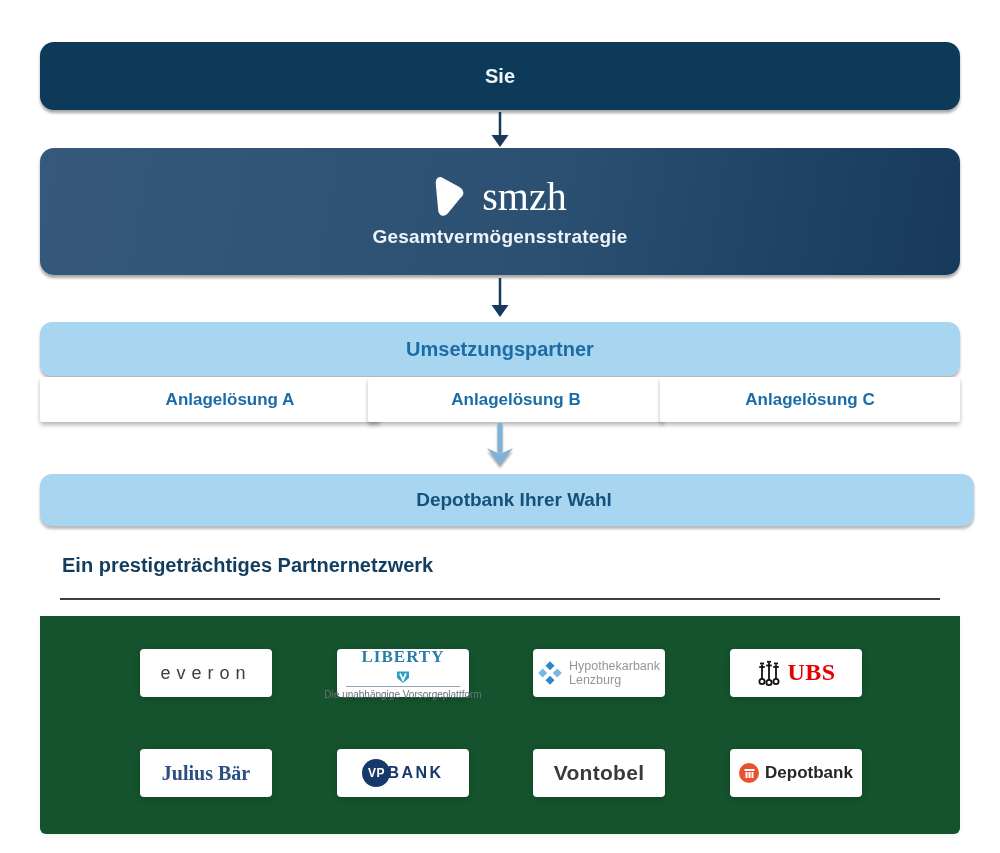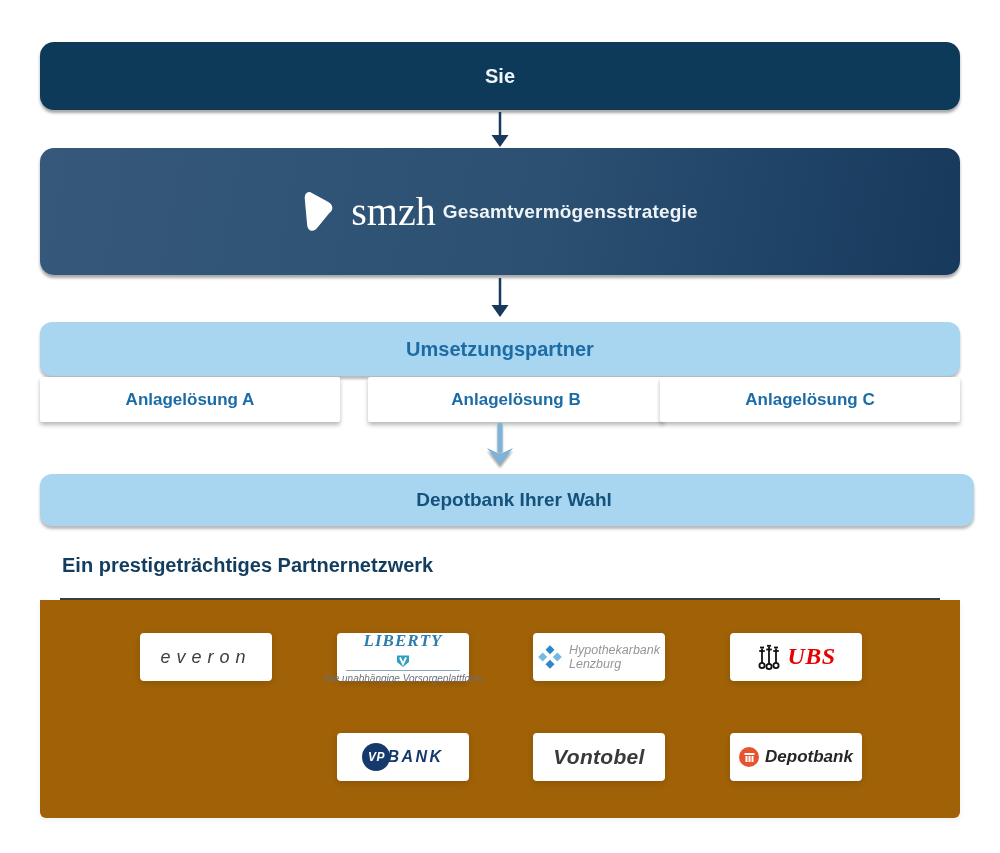"smzh" .bar-smzh { flex-direction: row -> column }
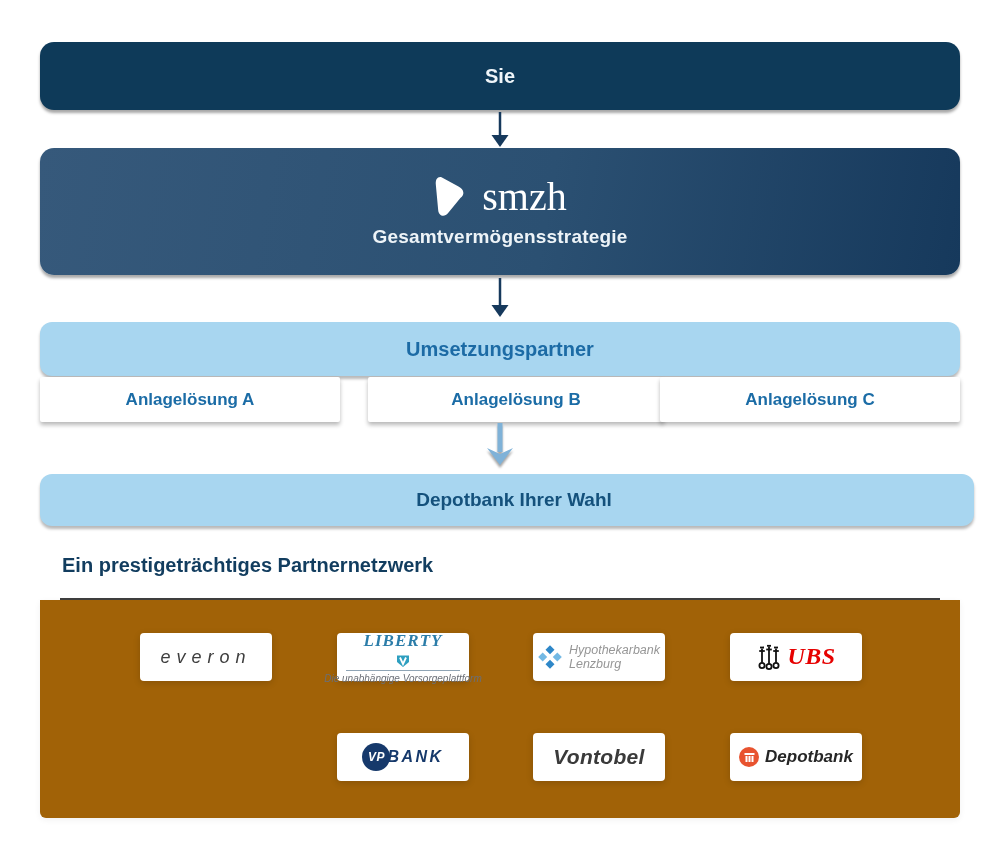"Anlagelösung A" .sol-a { padding-left: none -> 40px }
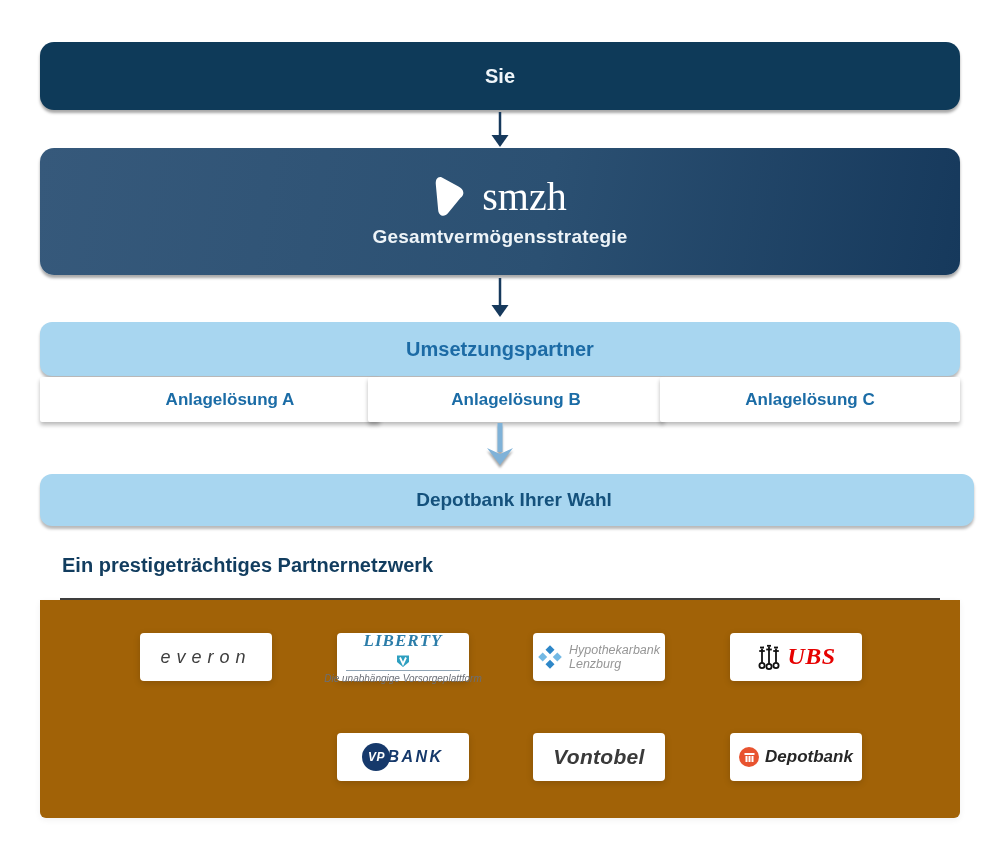"everon" .net-panel { background: #a16207 -> #14532d; font-style: italic -> none; top: 600px -> 616px }
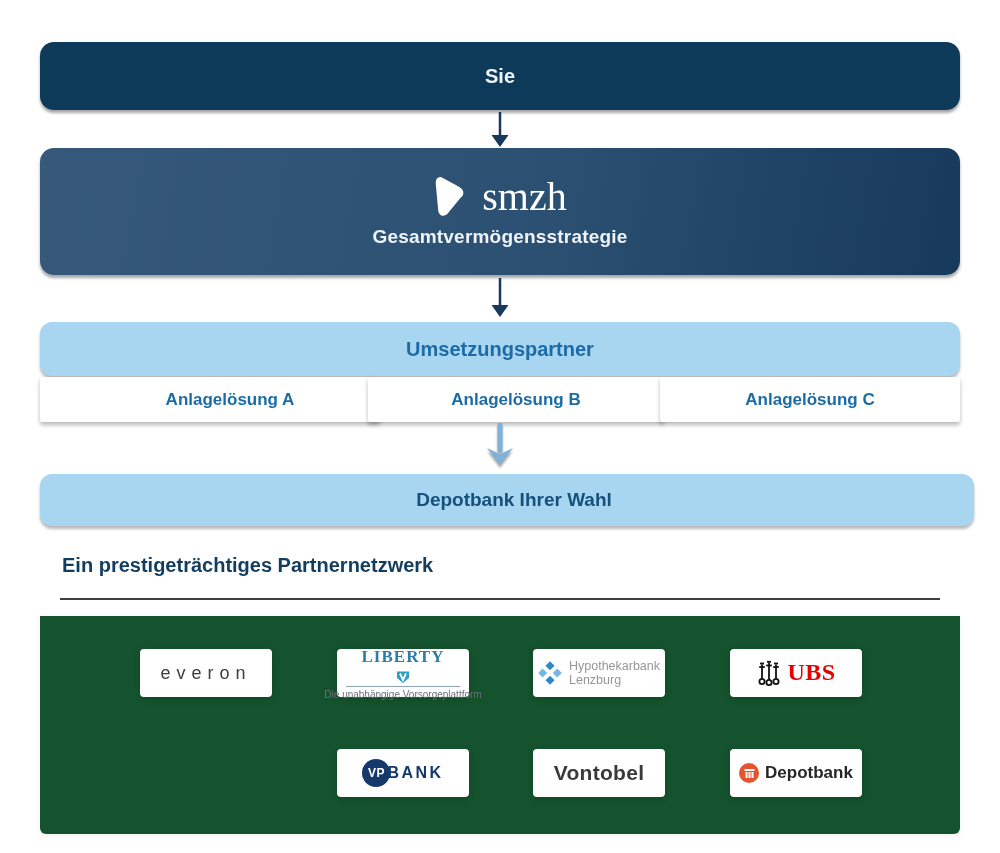"Julius Bär" div.logo-card { html: none -> <div> <span>Julius Bär</span> </div> }
